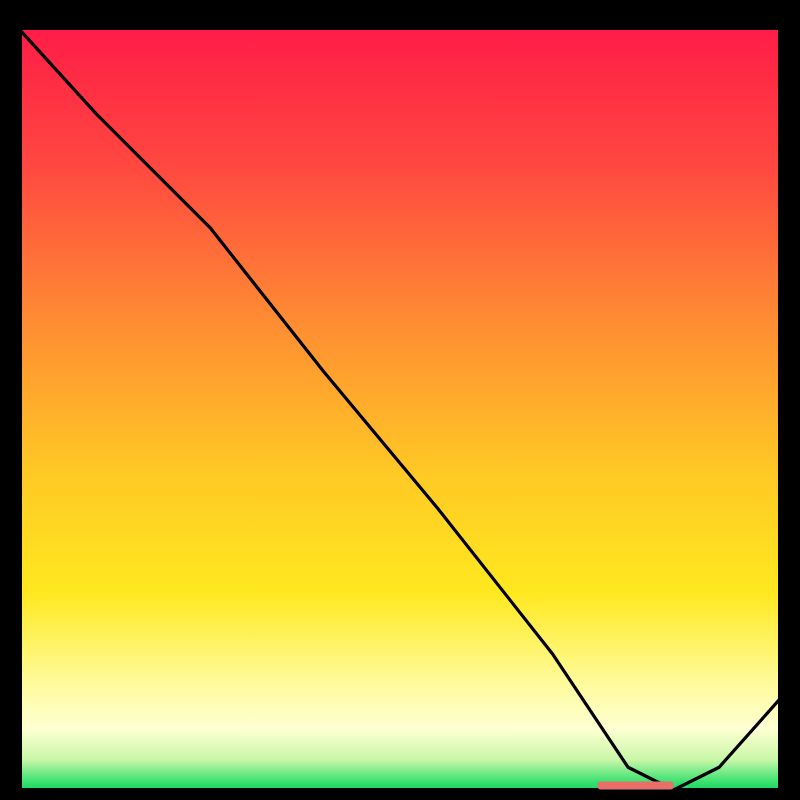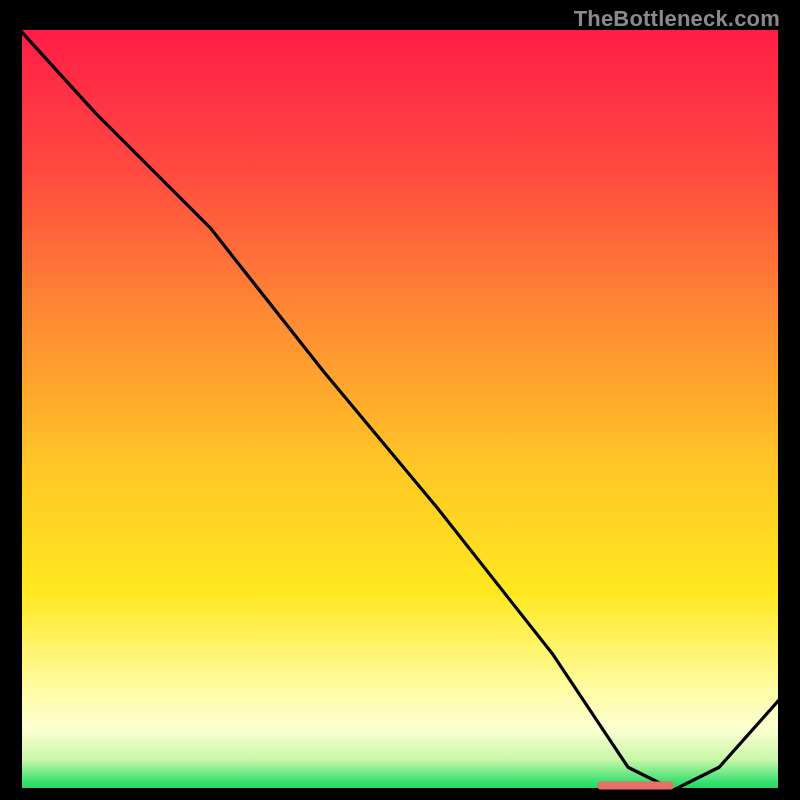"TheBottleneck.com" div.watermark { html: <div>TheBottleneck.com</div> -> none }
